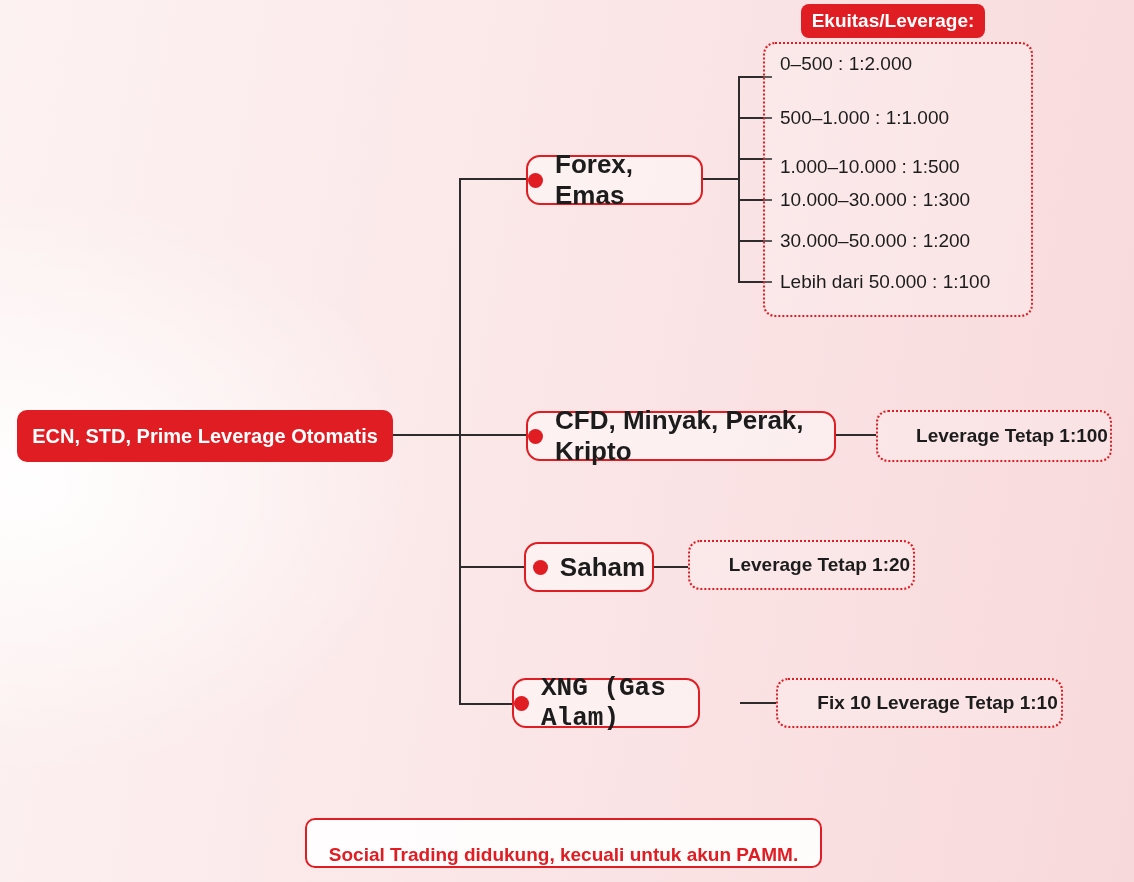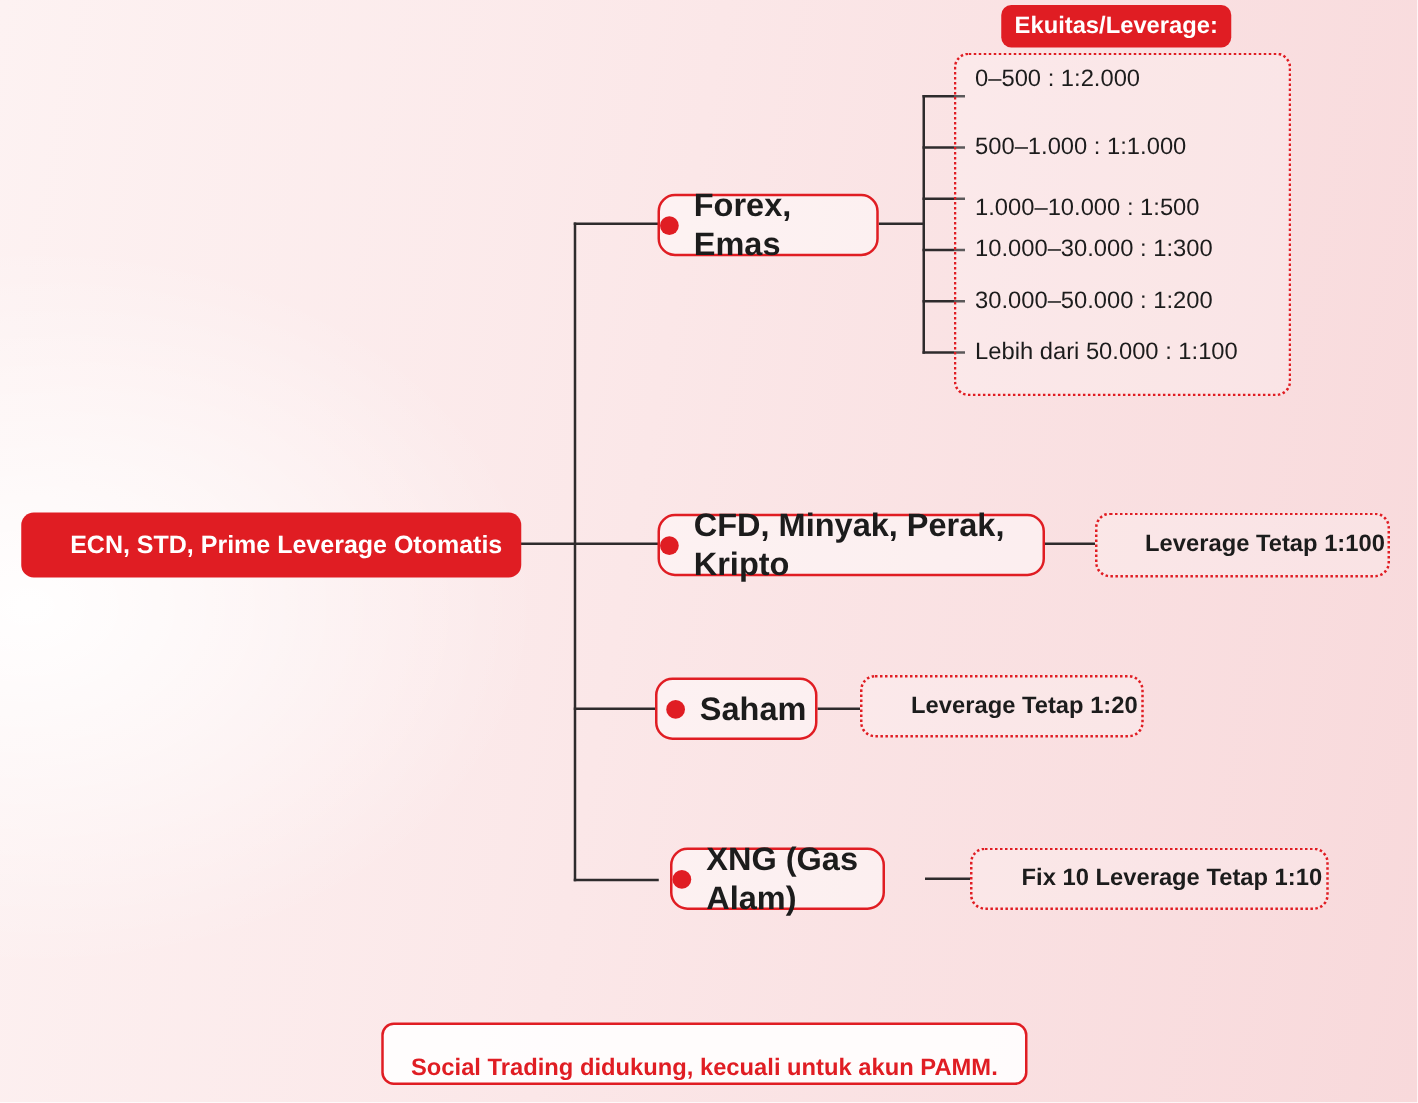"ECN, STD, Prime Leverage Otomatis" .root-box { padding-left: 24px -> none }
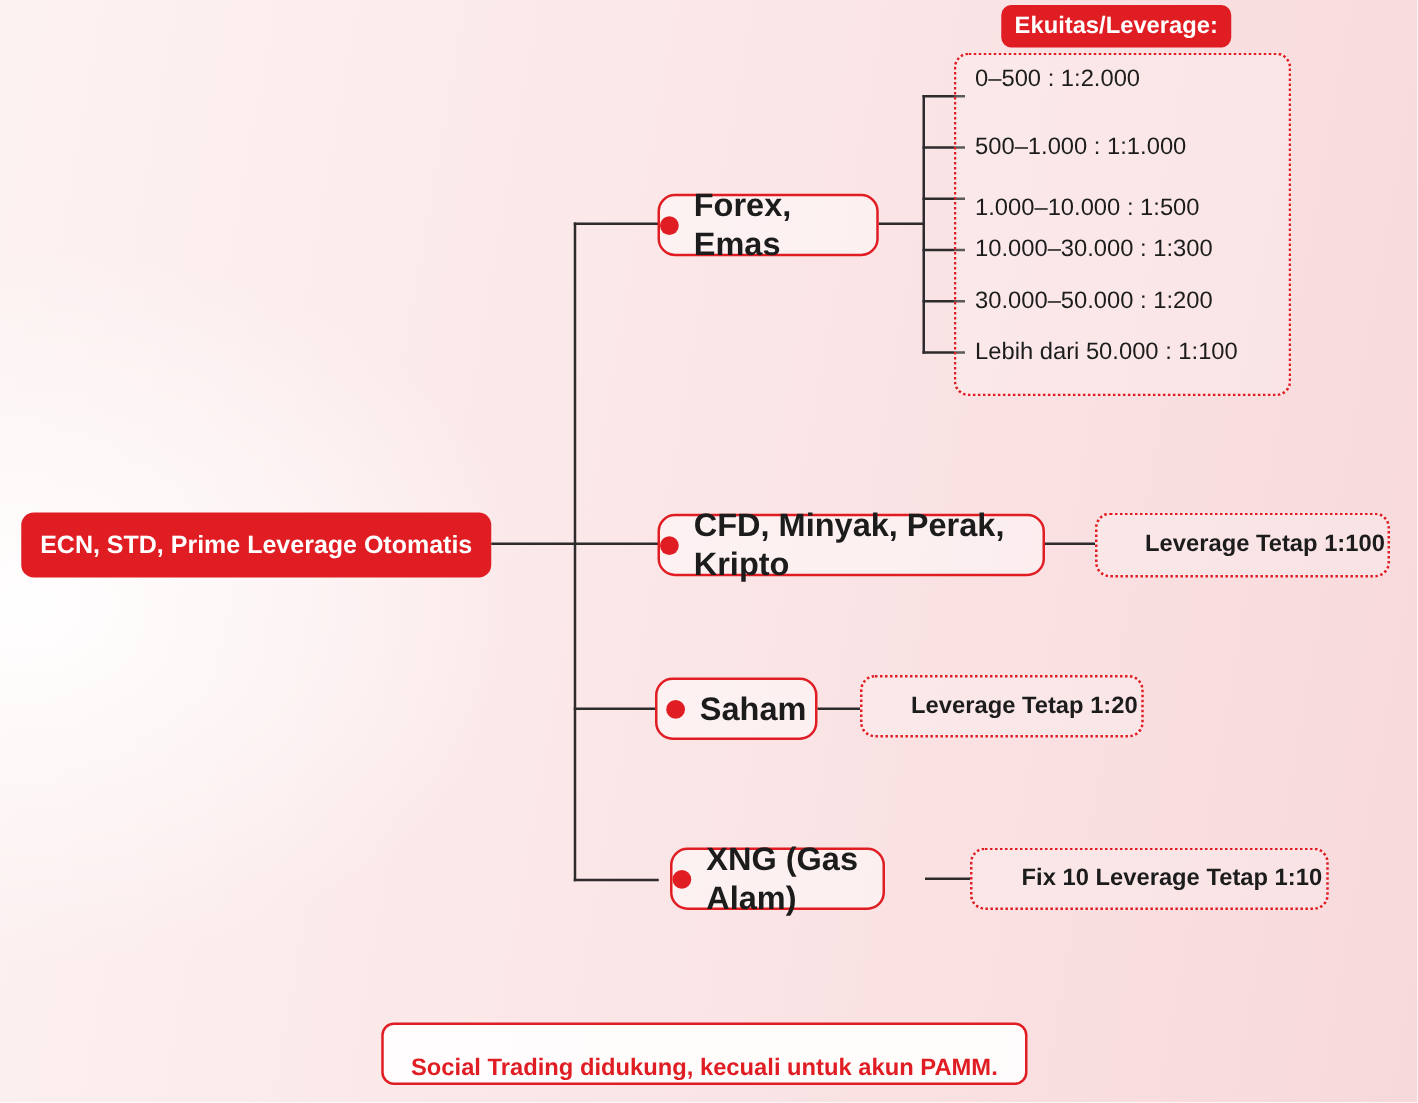"XNG (Gas Alam)" div.node { font-family: none -> Liberation Mono, monospace; left: 536px -> 512px; width: 172px -> 188px }
